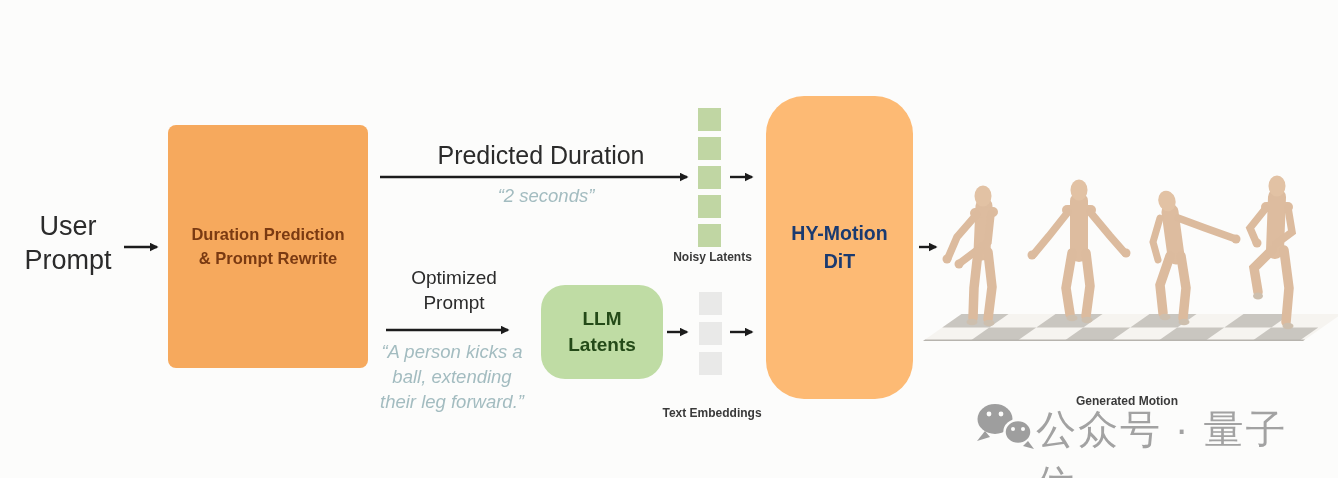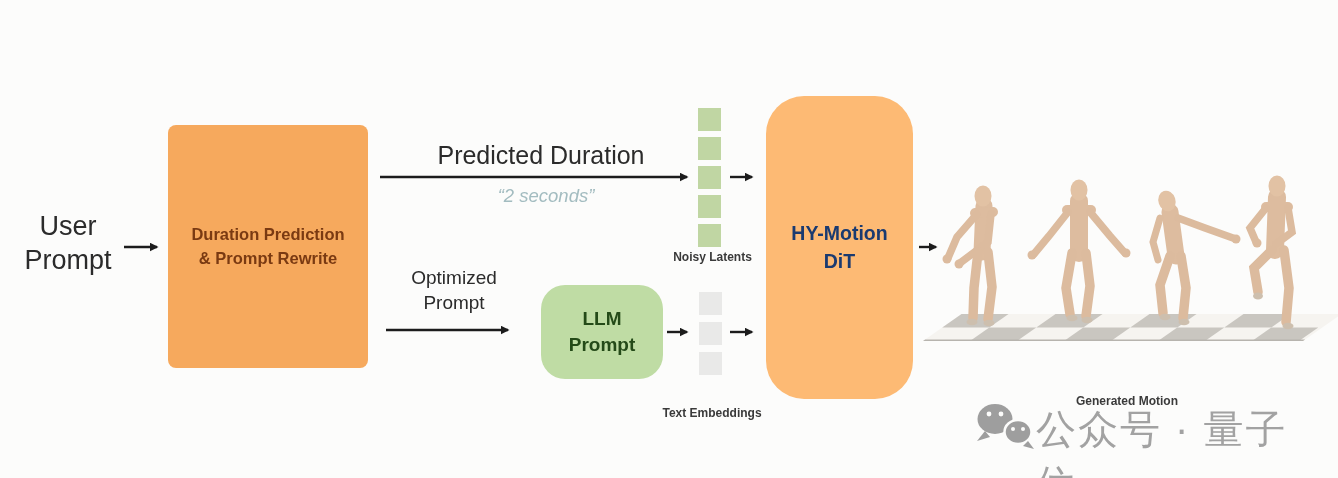"LLM" span.ml { text: Prompt -> Latents }
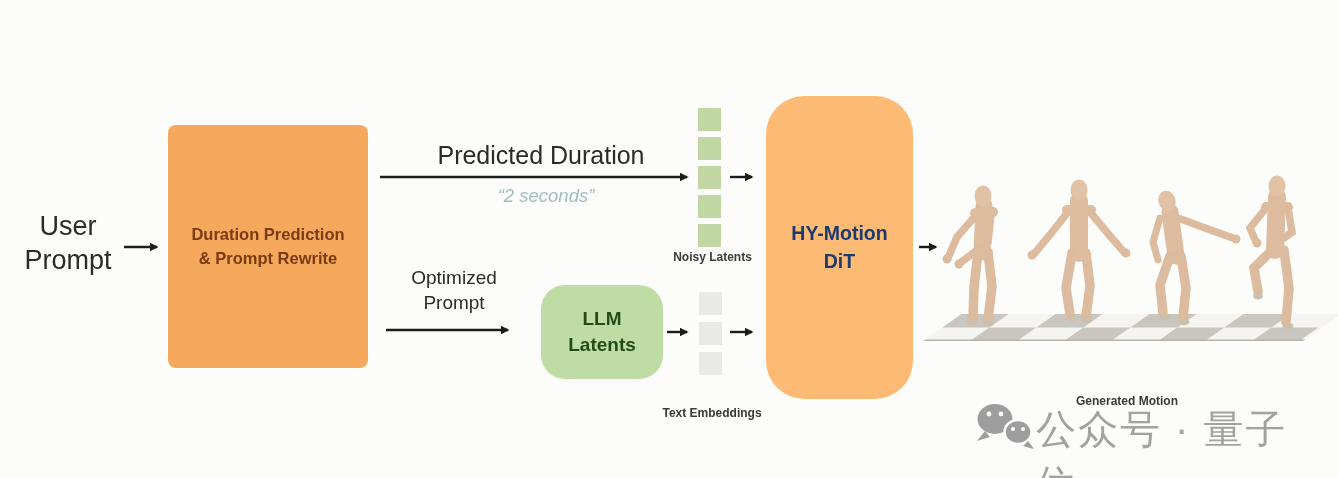"“A person kicks a" div.lbl { html: none -> <div>“A person kicks a ball, extending their leg forward.”</div> }
